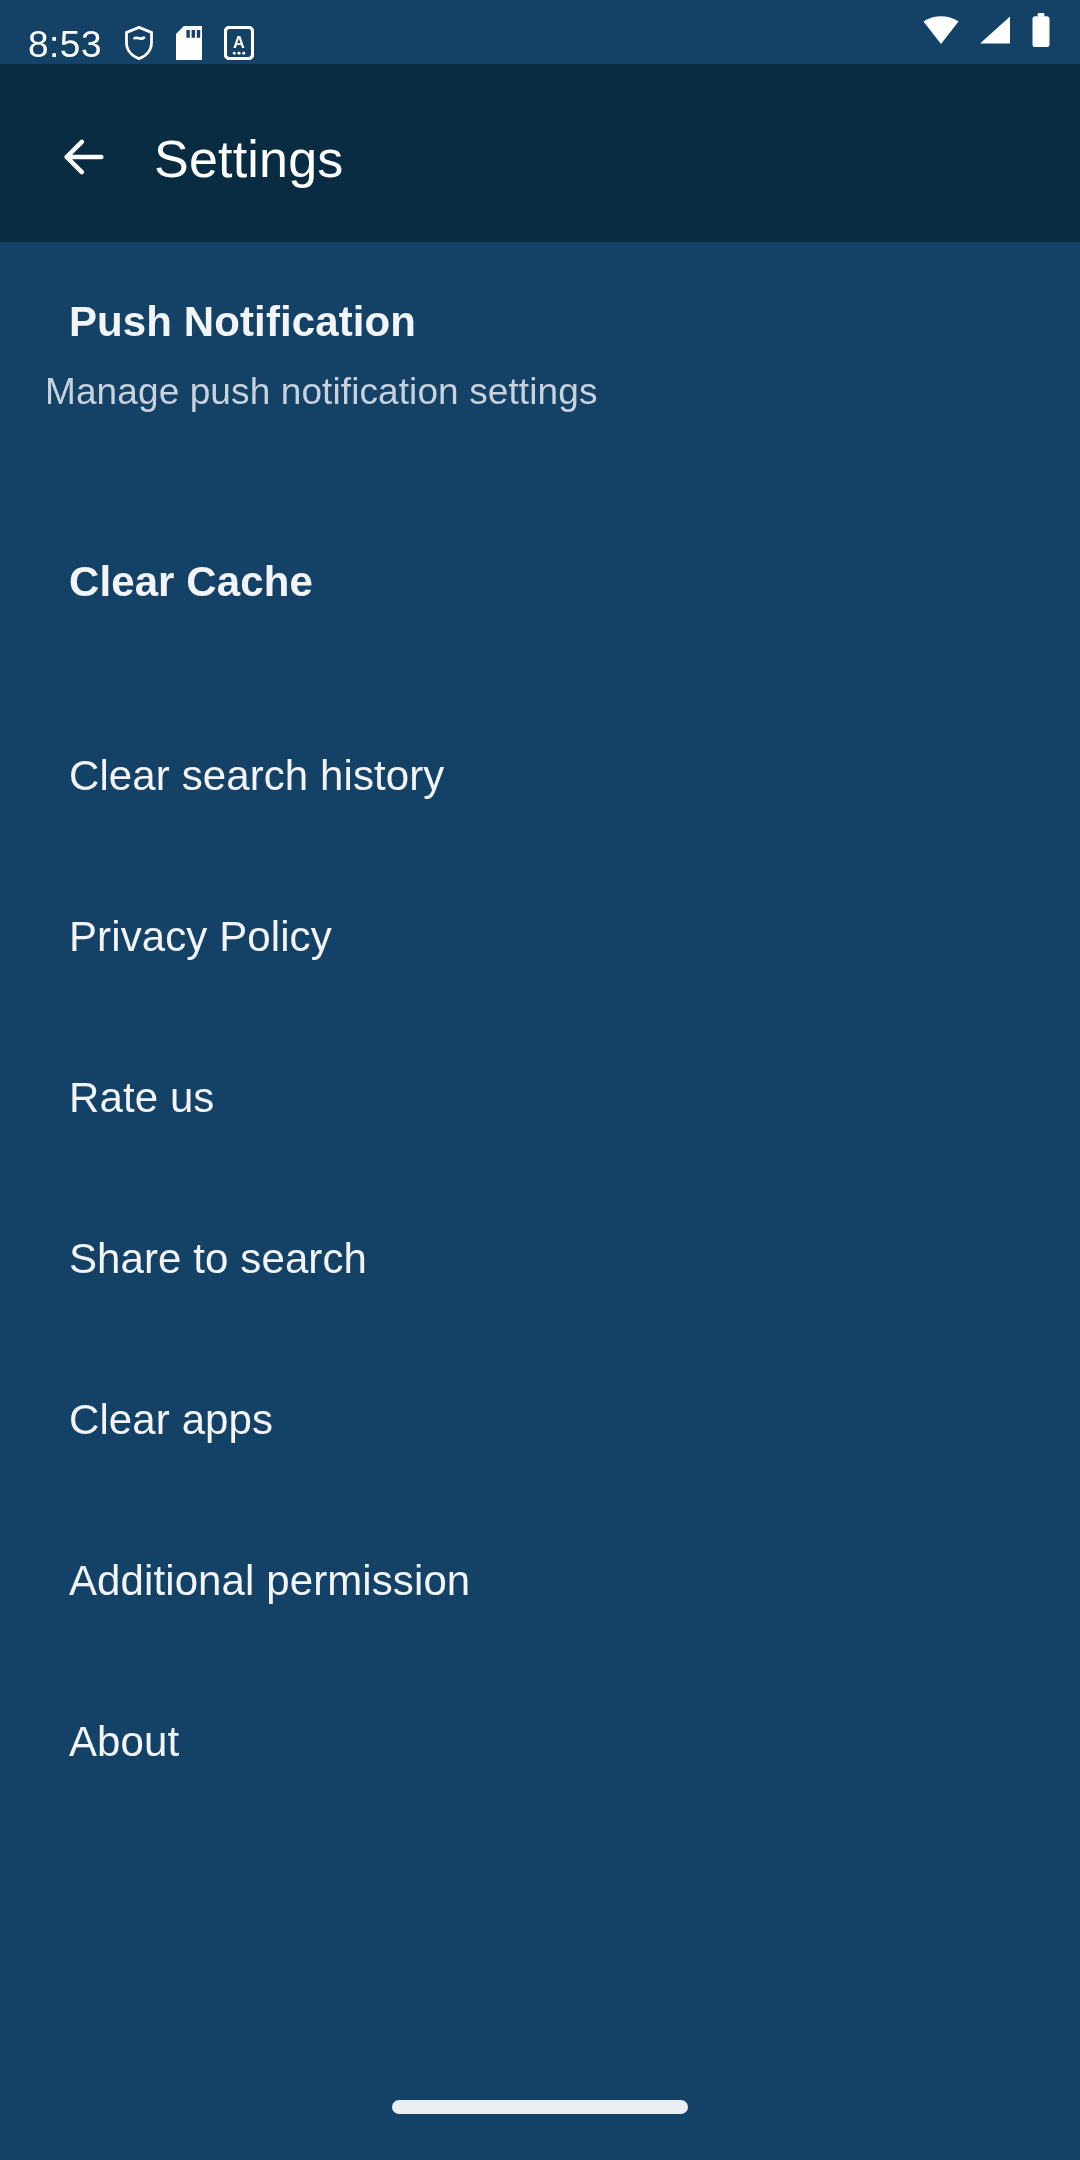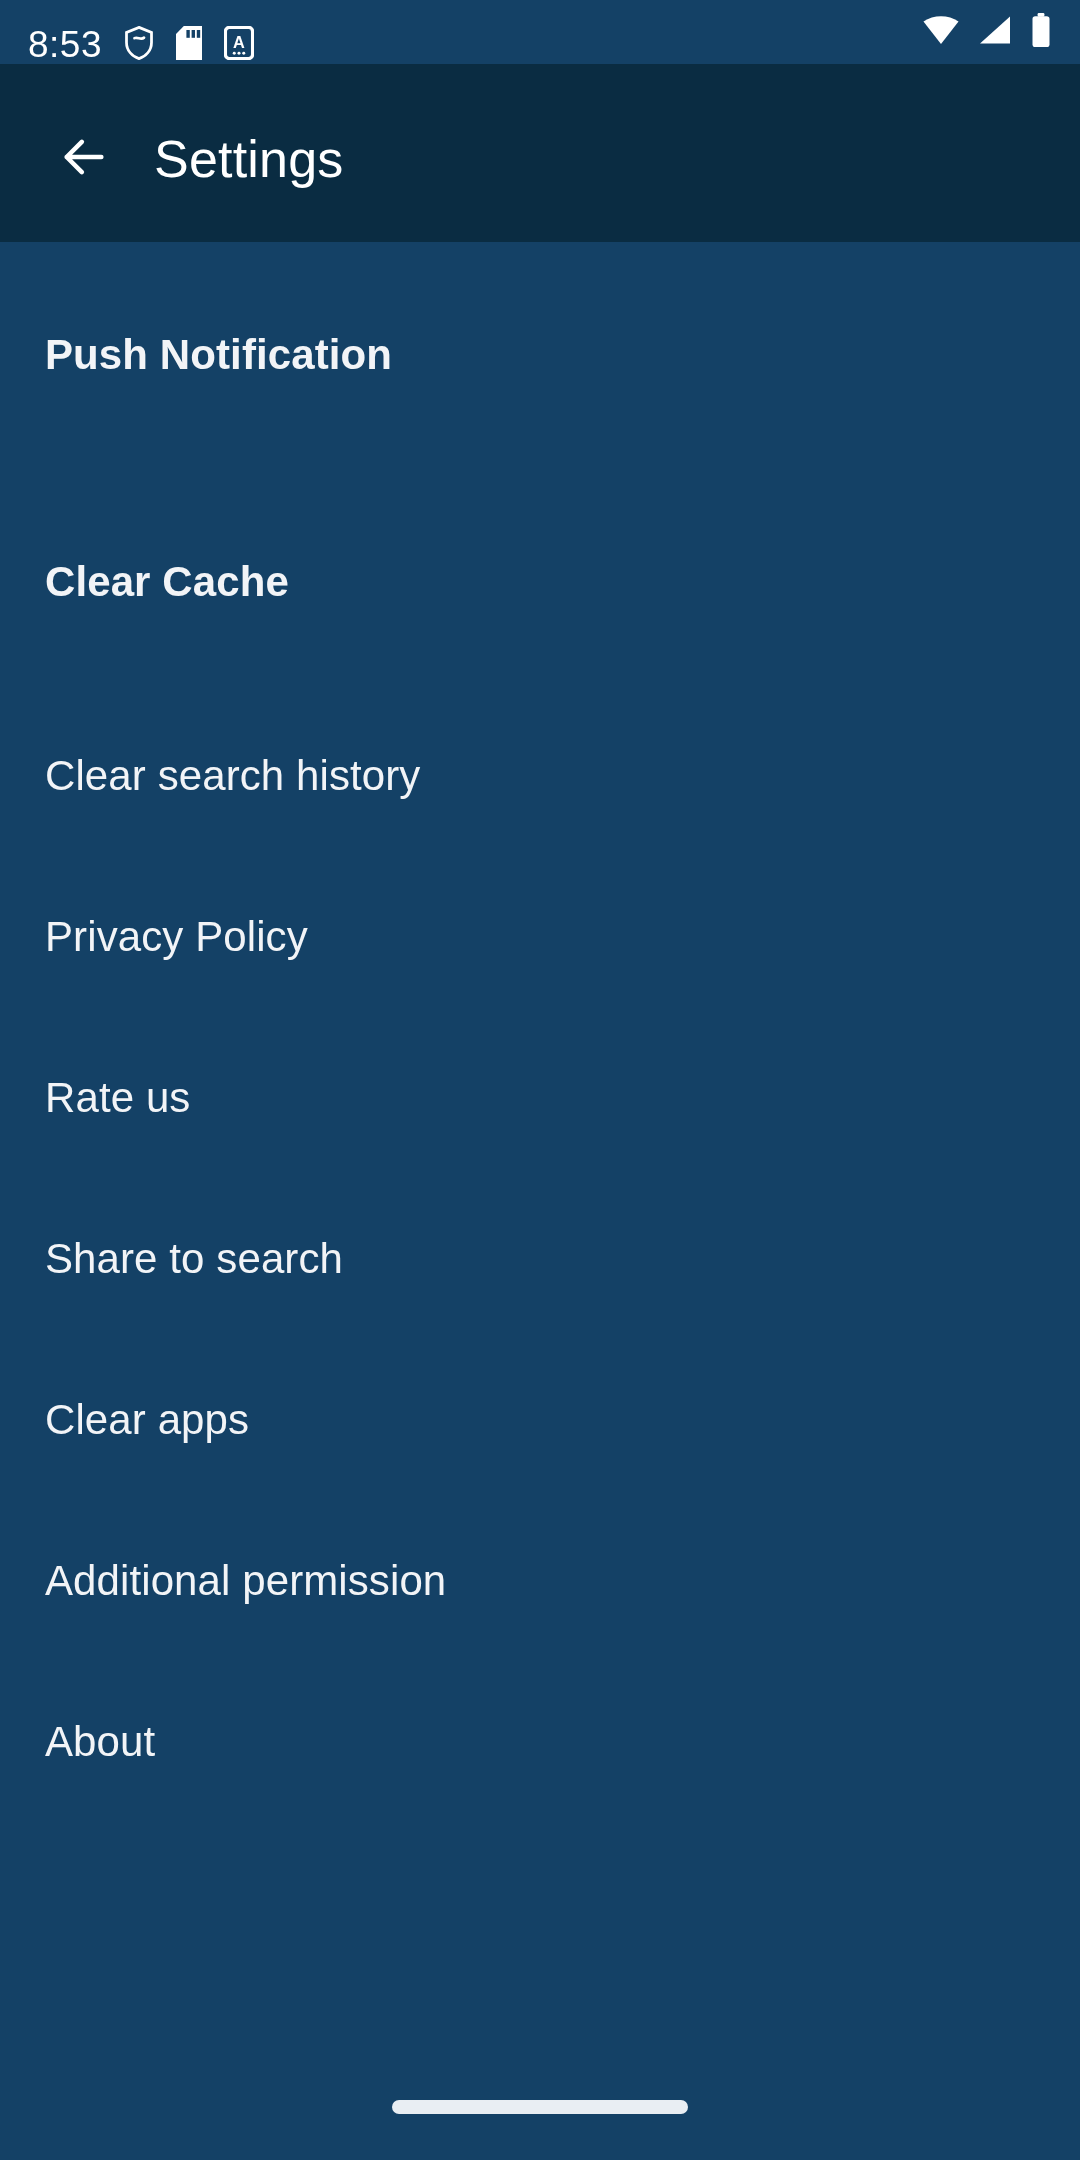"Push Notification" .item-title { margin-left: none -> 24px }
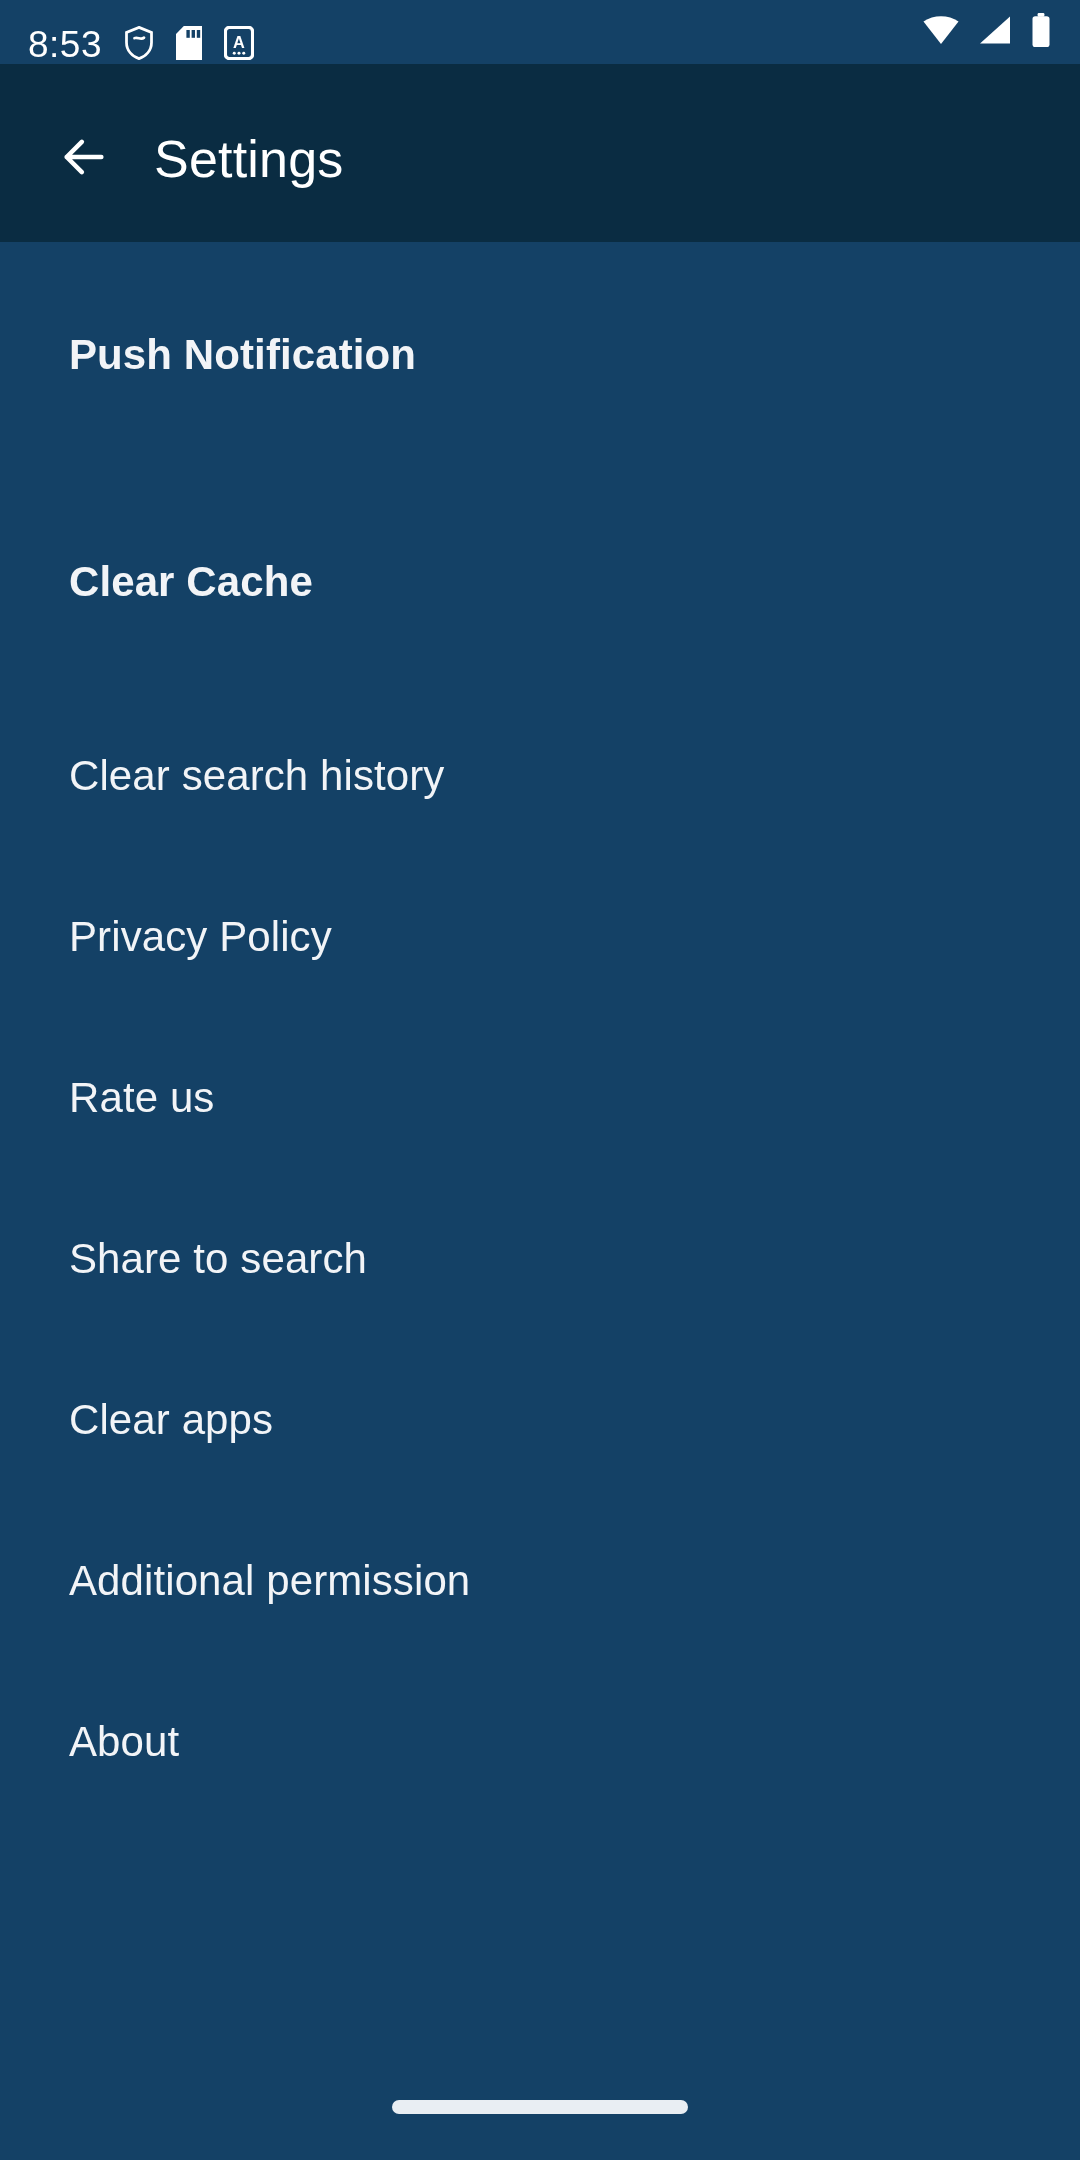"Manage push notification settings" div.item-subtitle { html: none -> <div>Manage push notification settings</div> }
